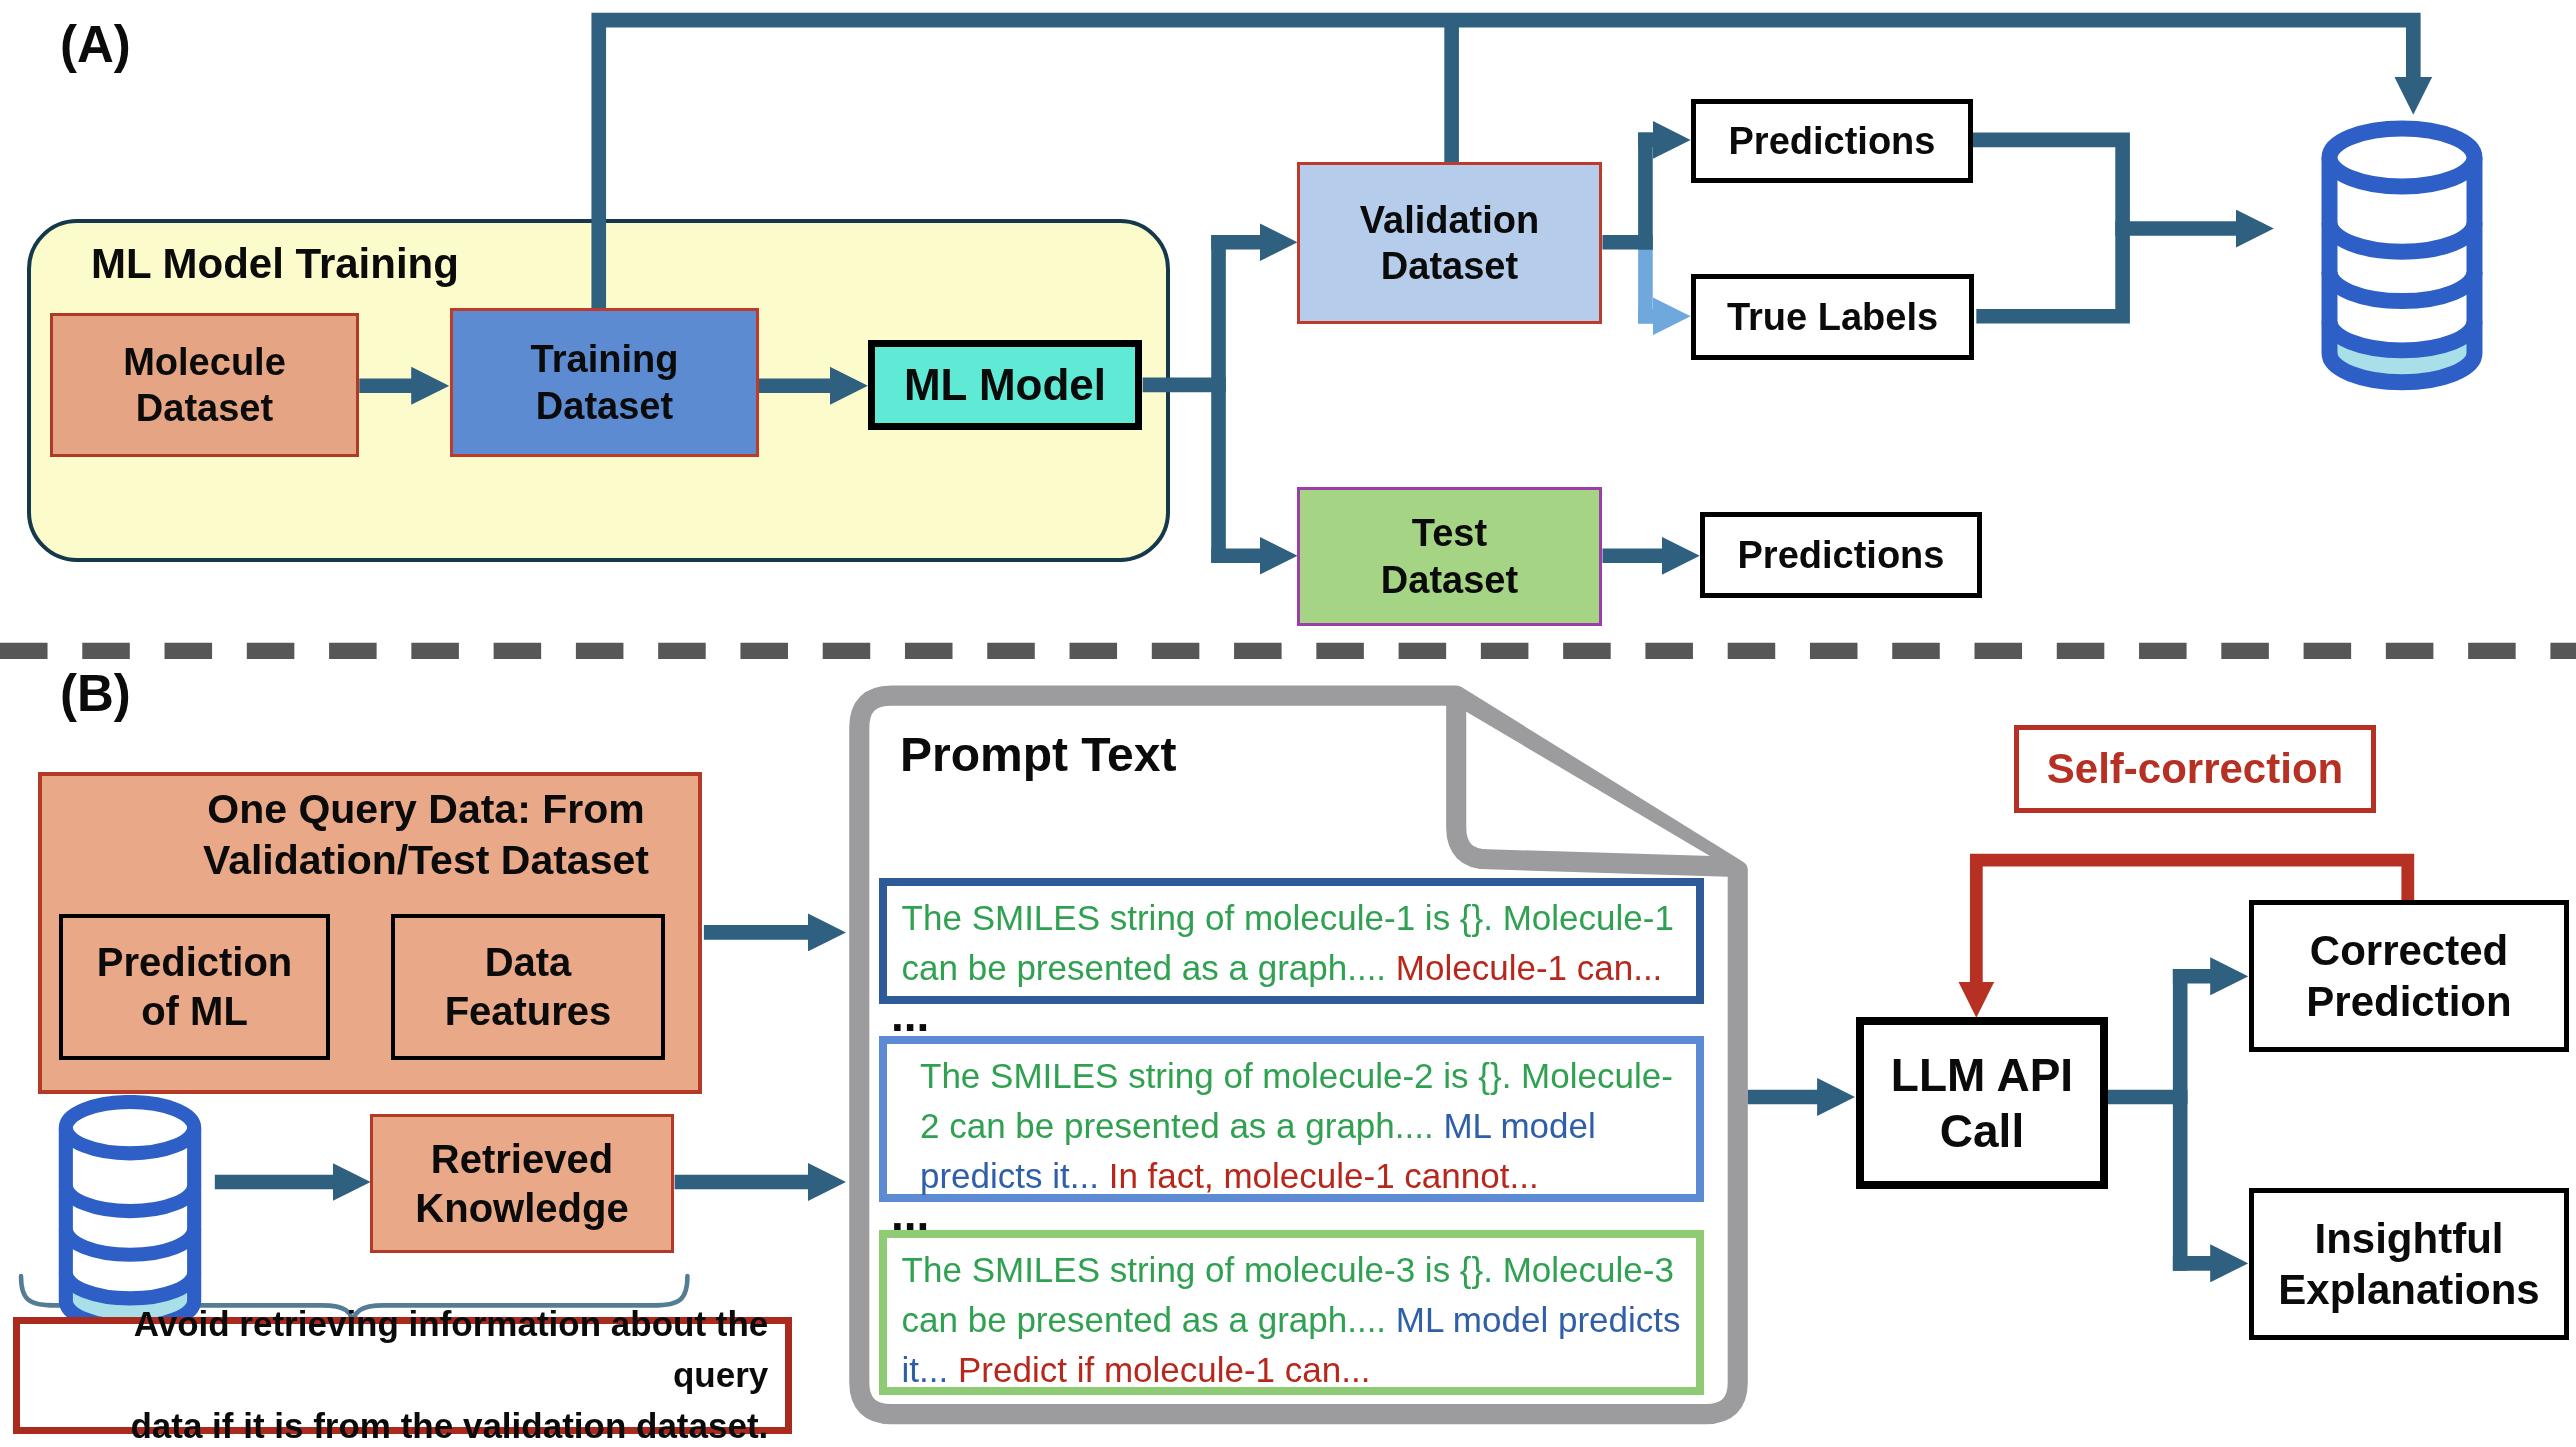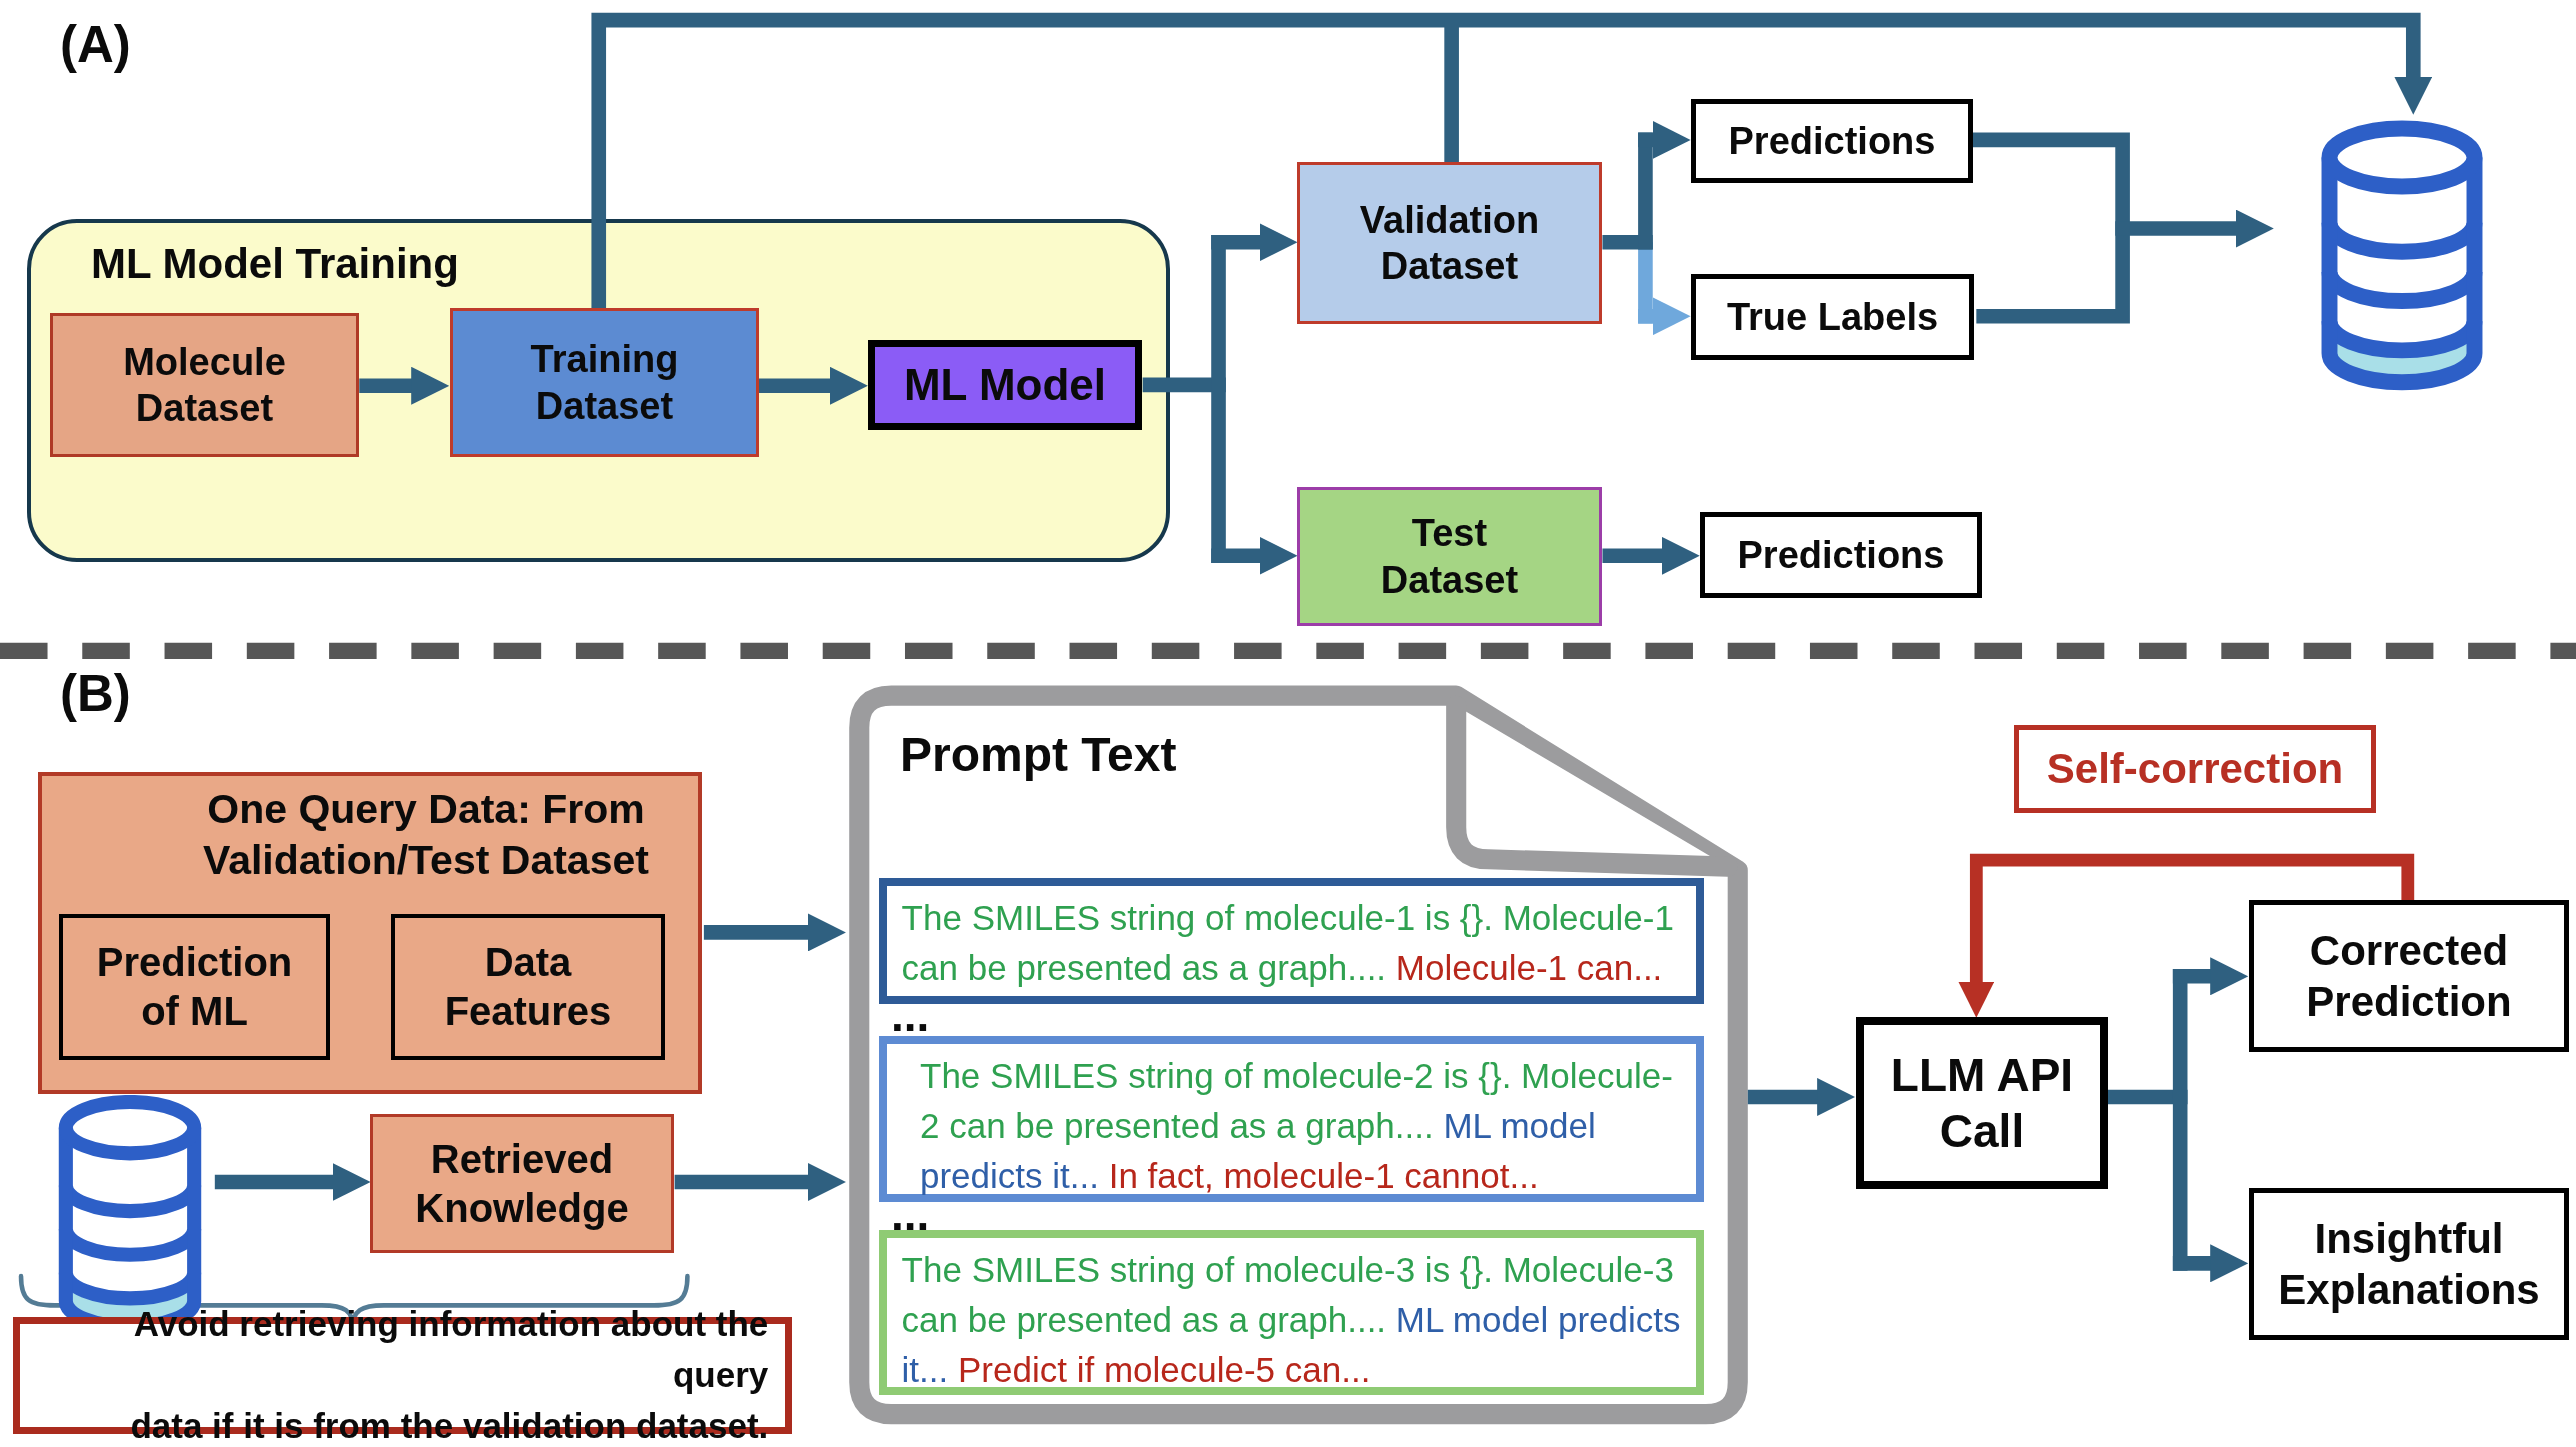"ML Model" div.box { background: #8b5cf6 -> #5eead4 }
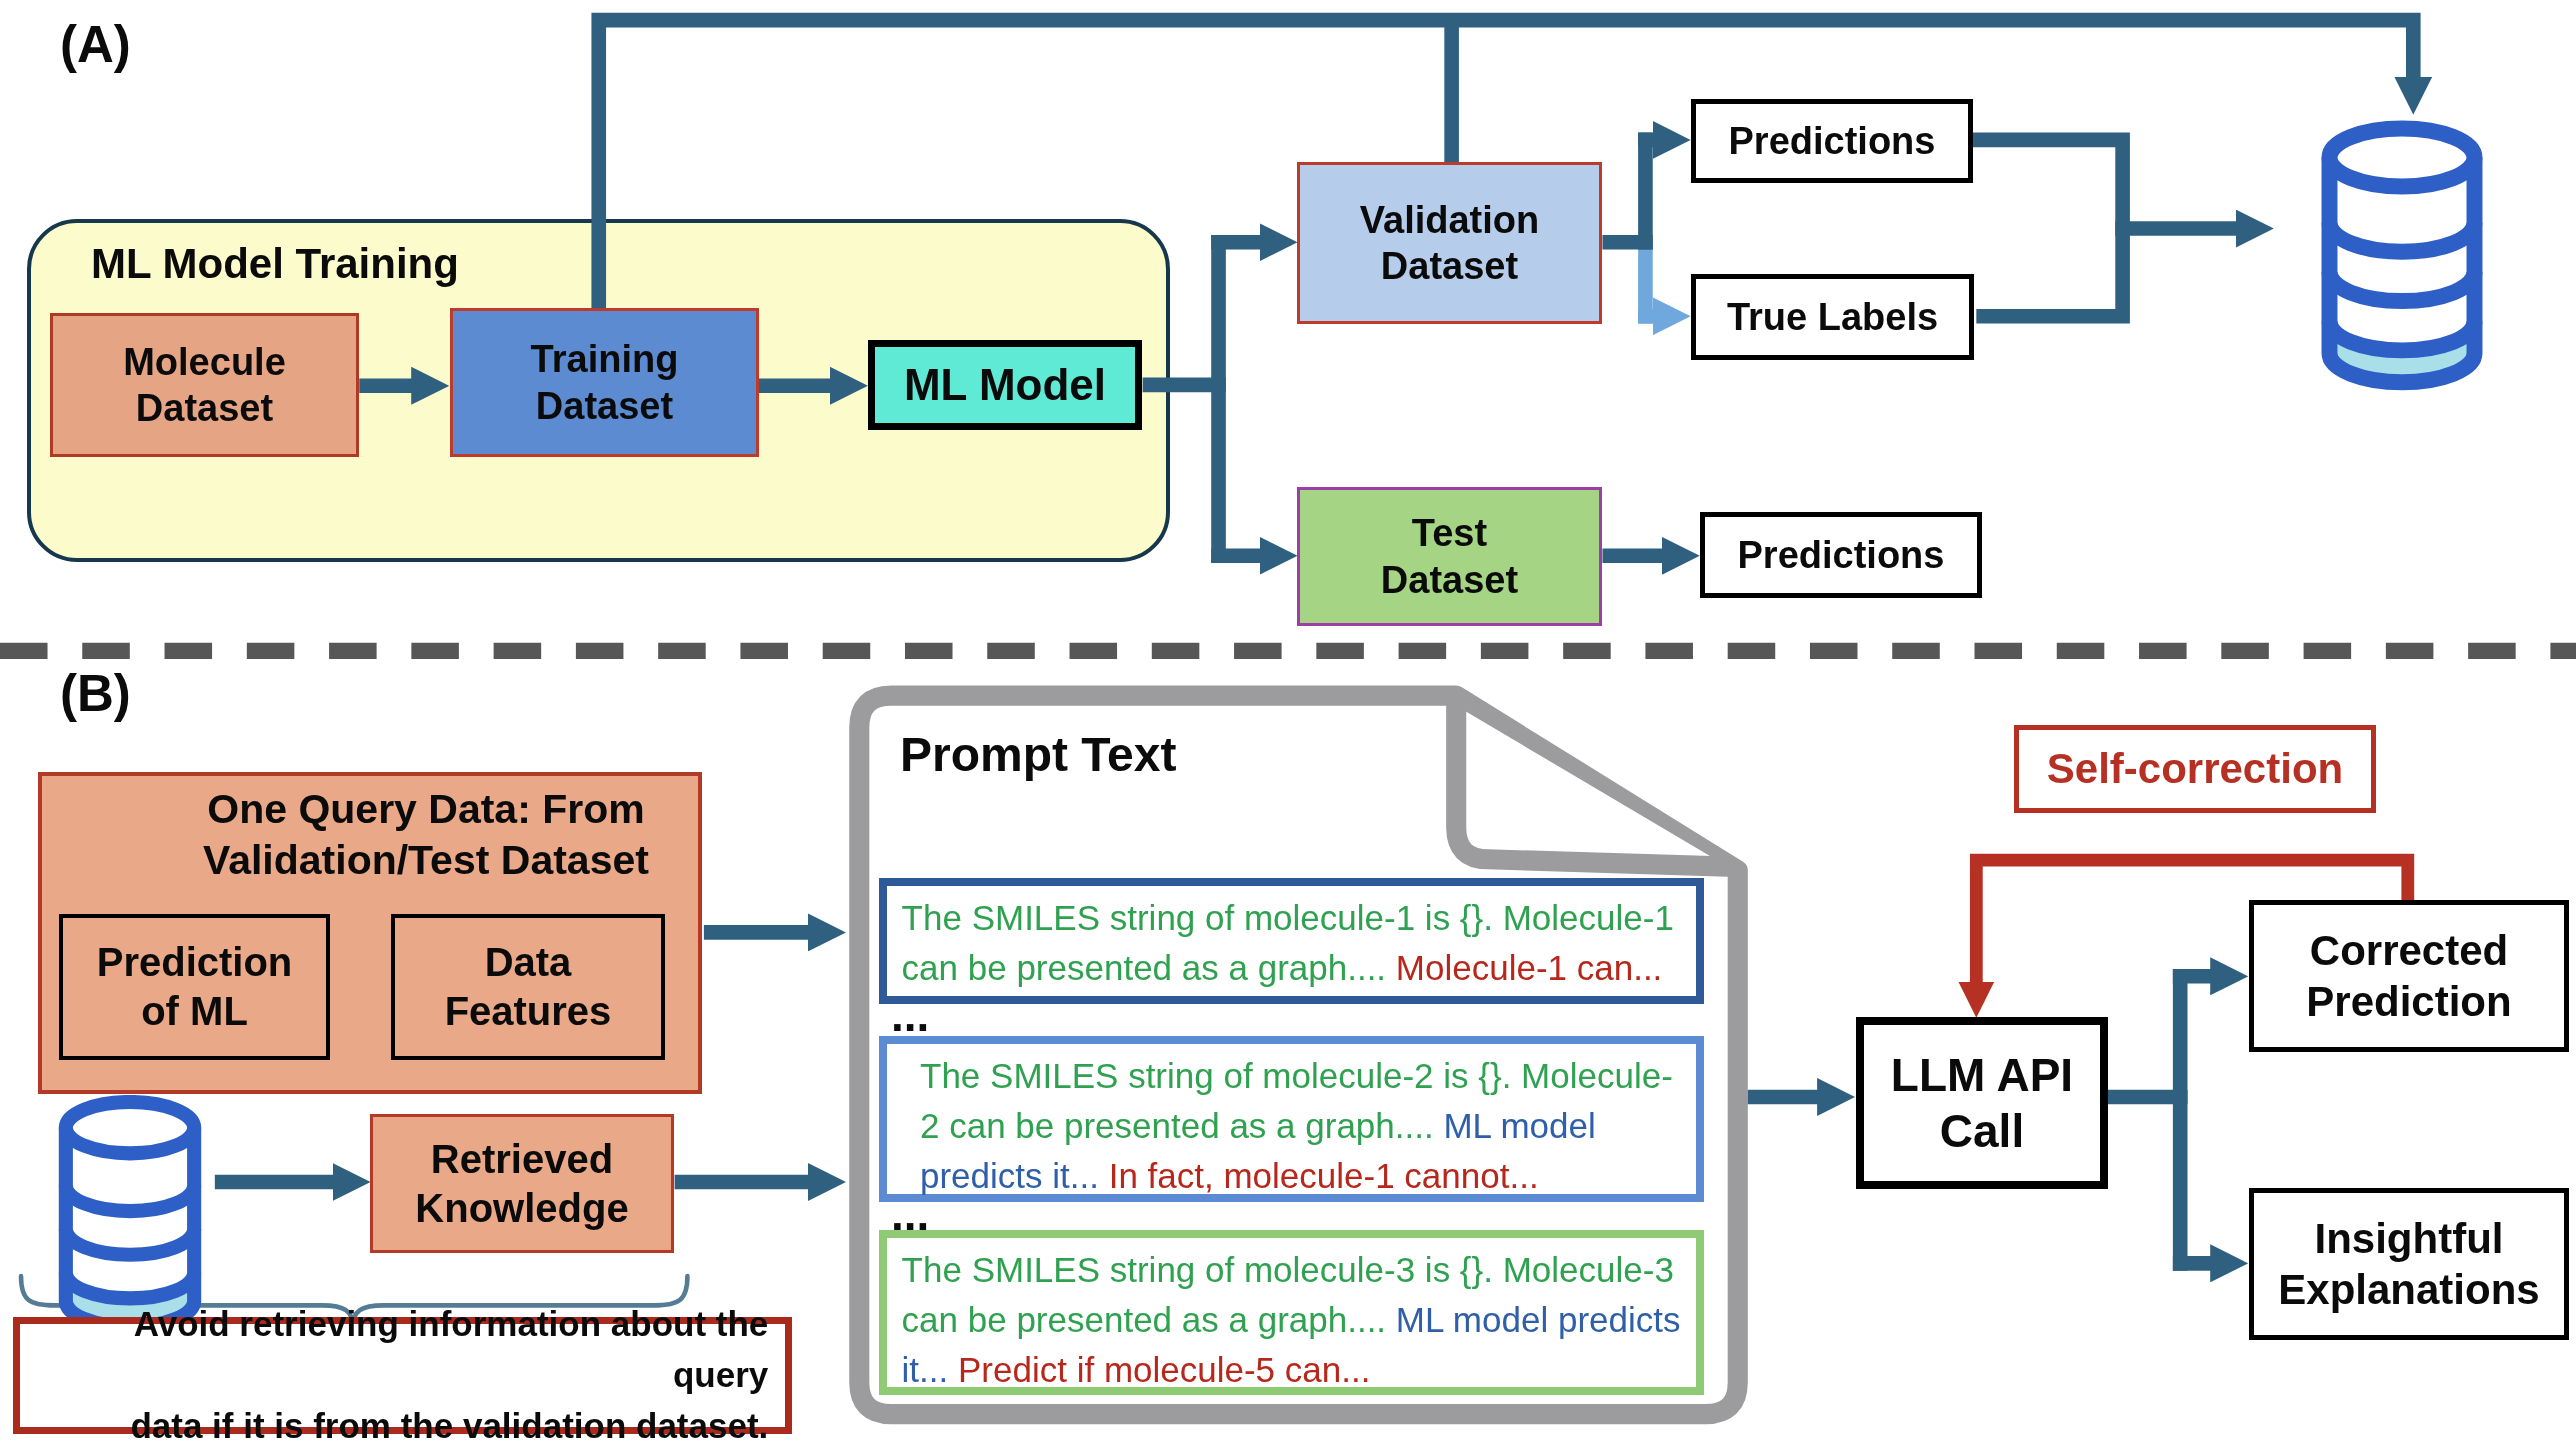"Predict if molecule-5 can..." span { text: molecule-5 -> molecule-1 }
